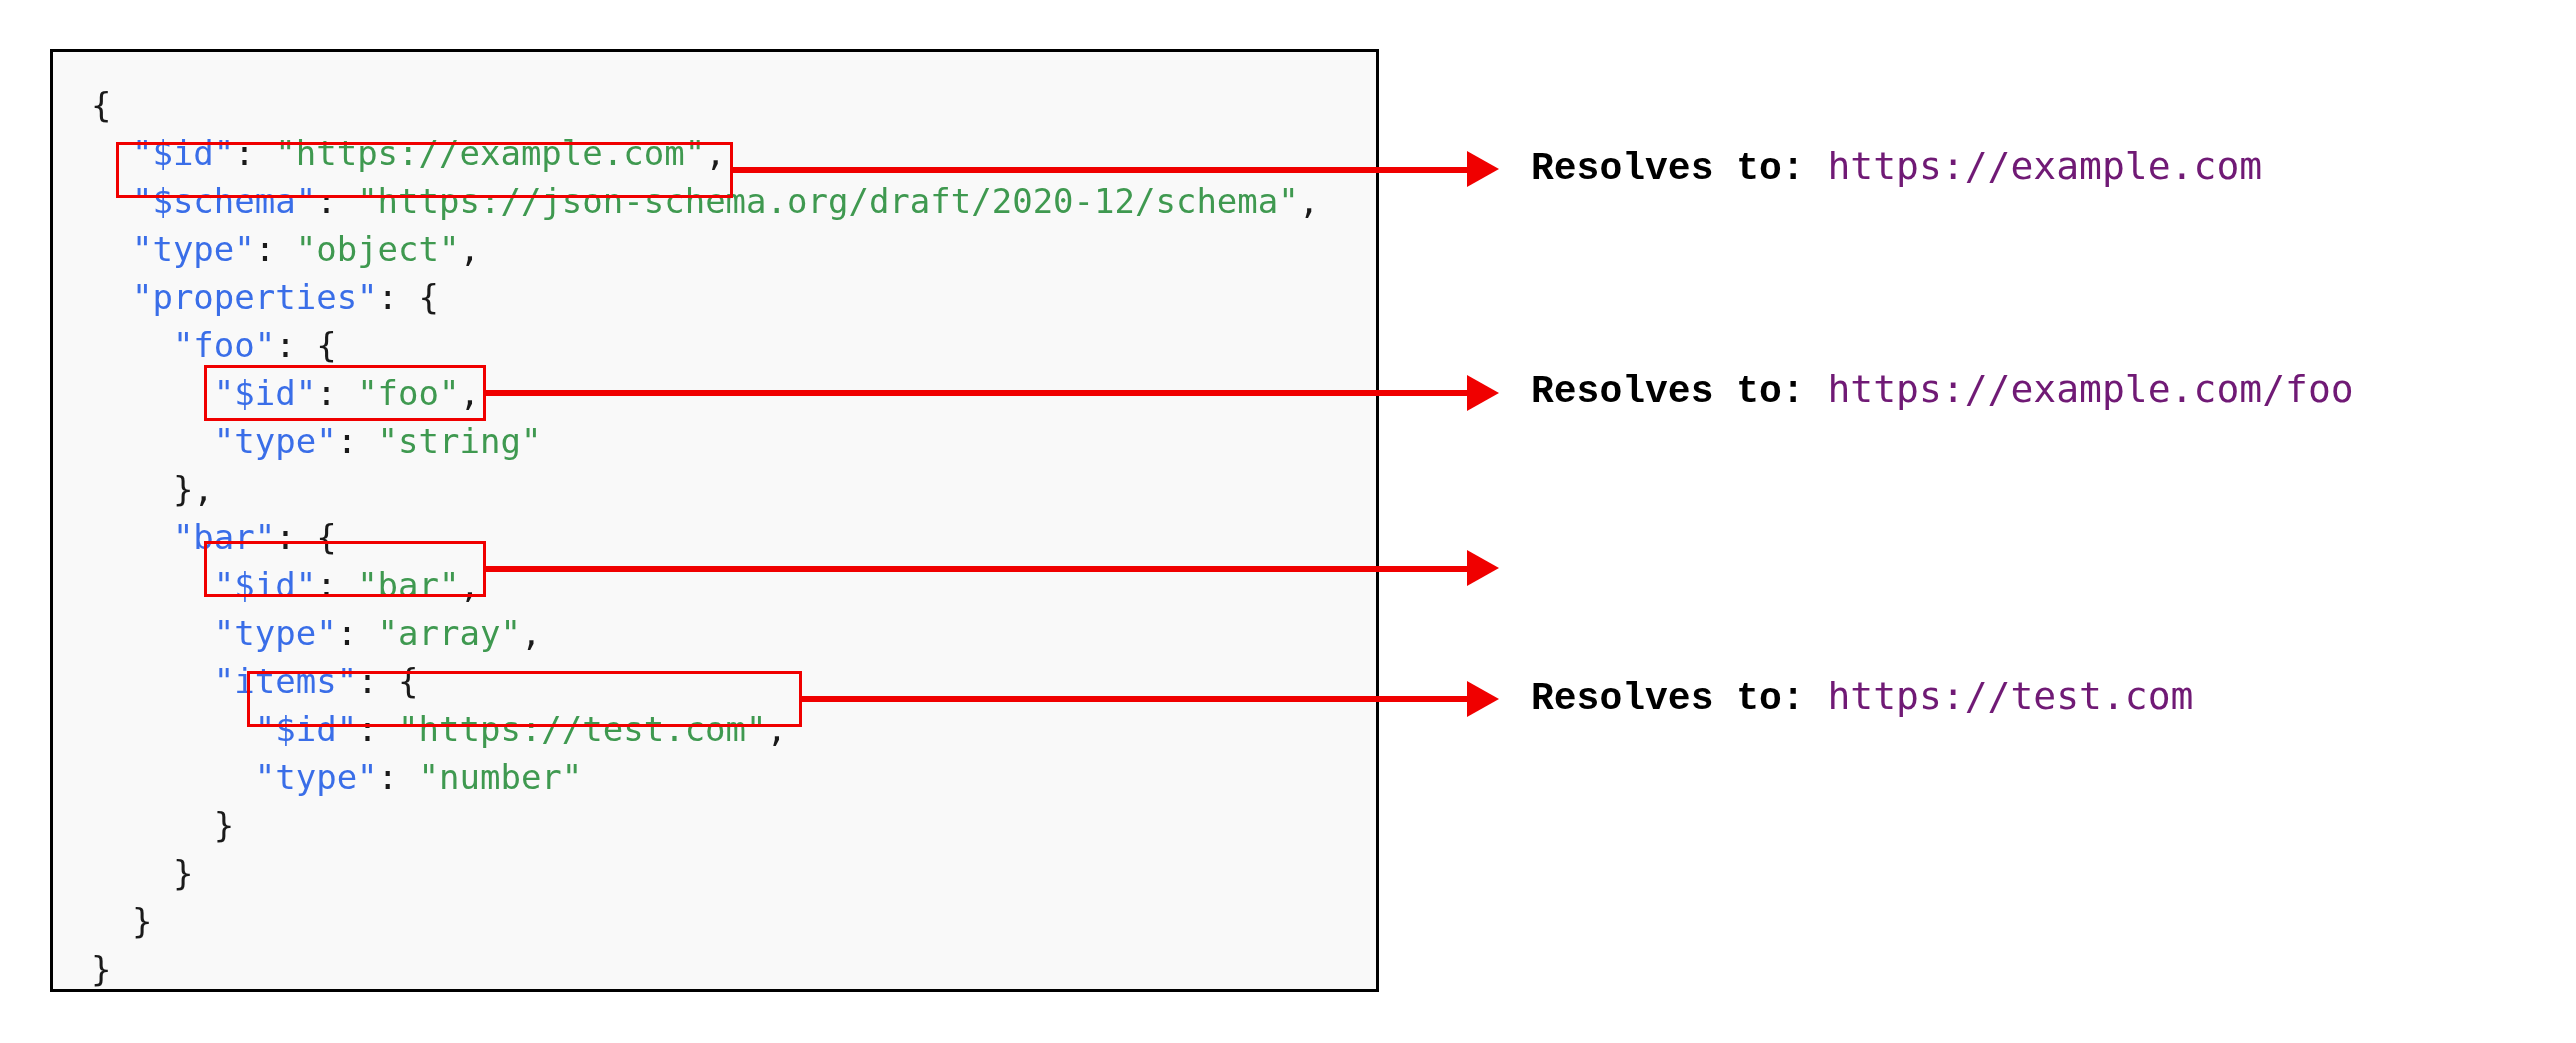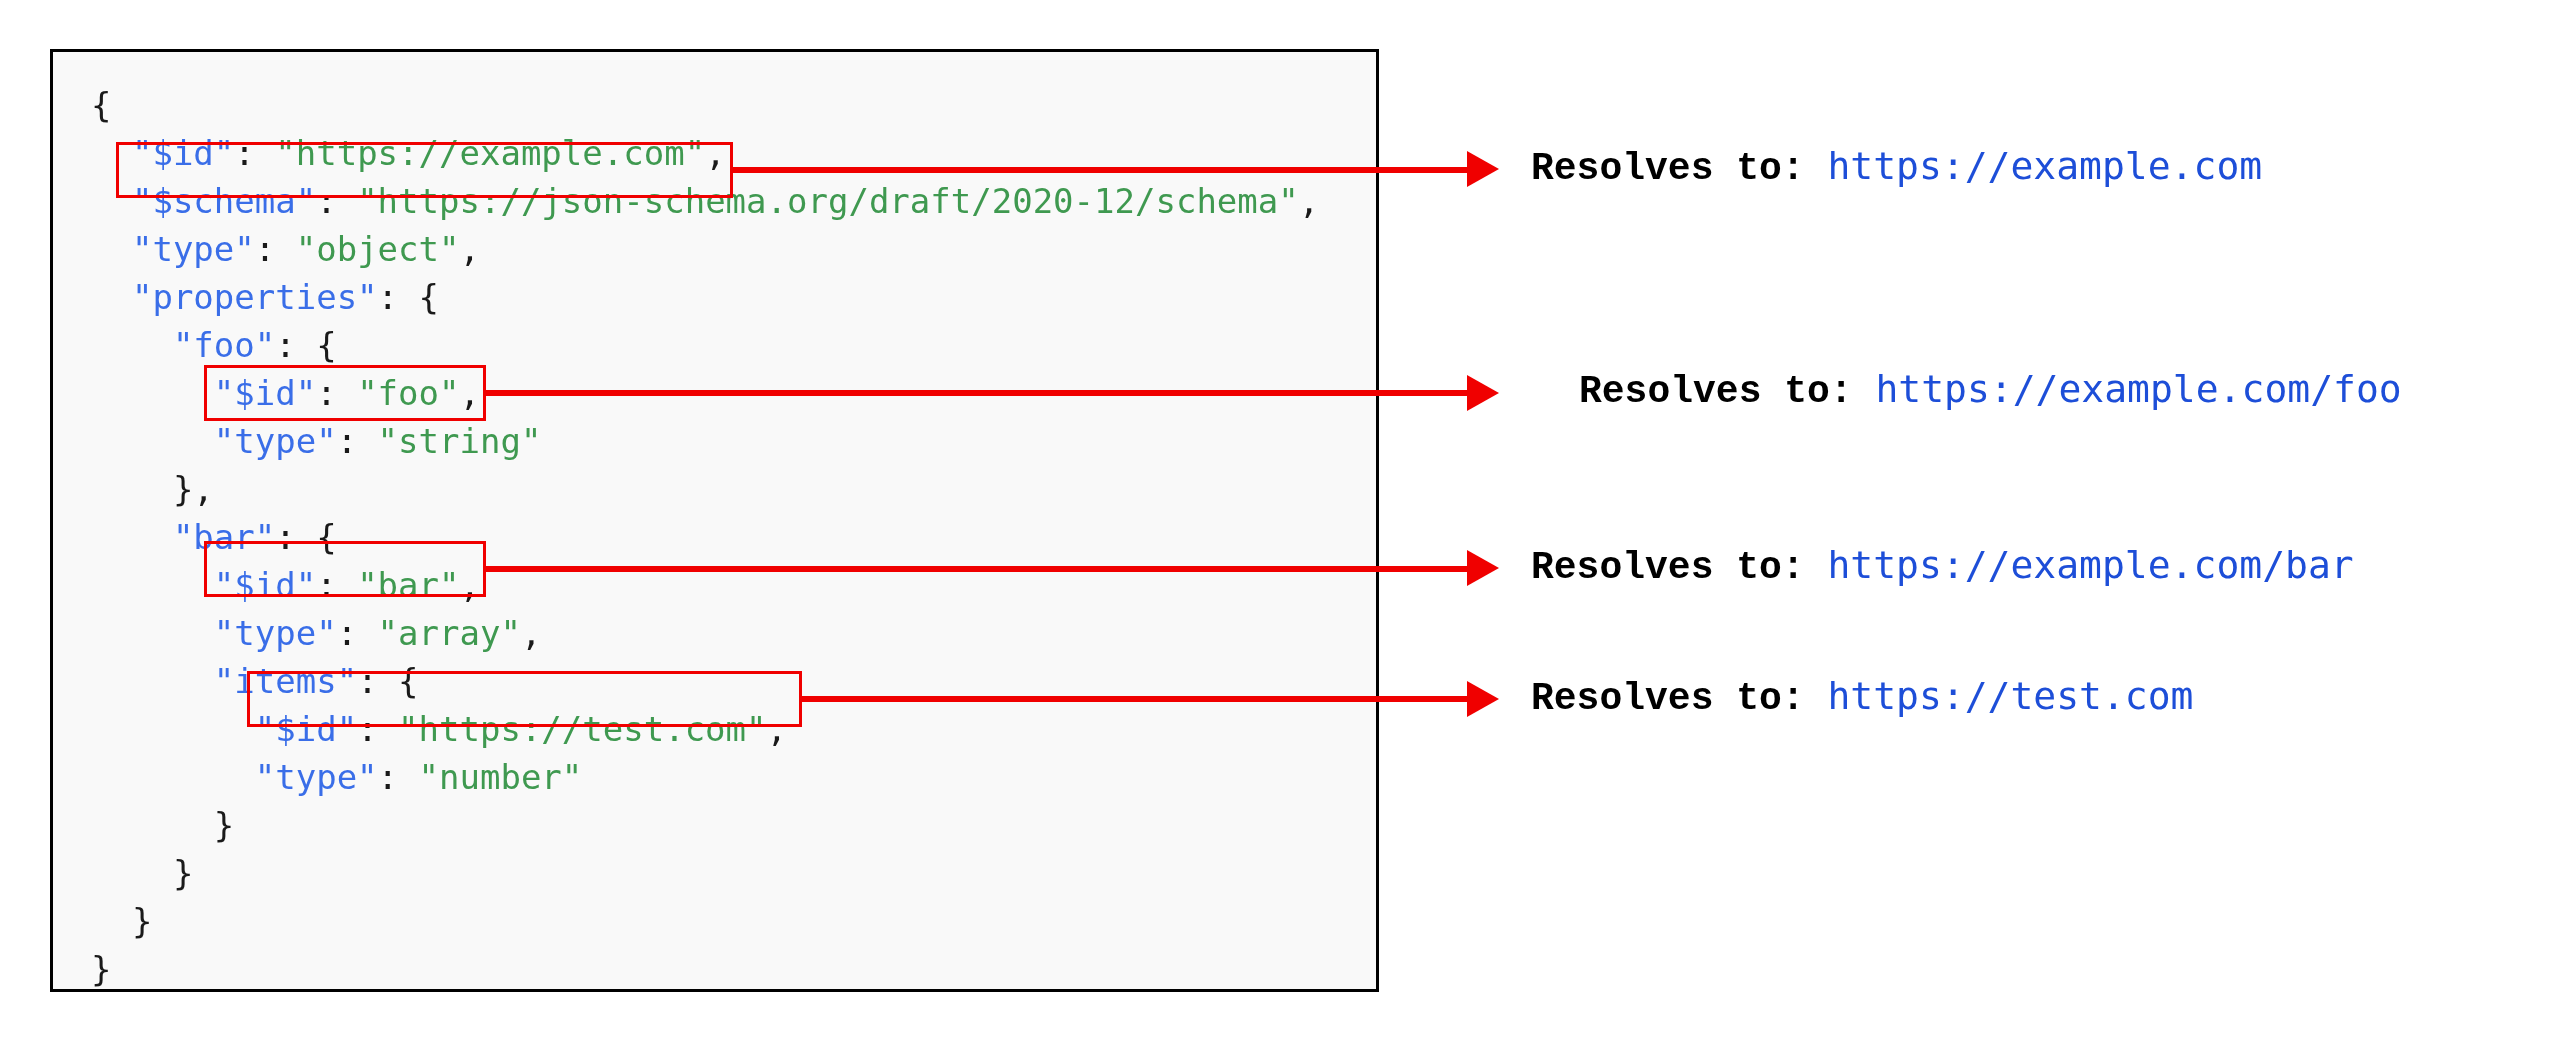"https://example.com" .ann-url { color: #1d4ed8 -> #701a75 }
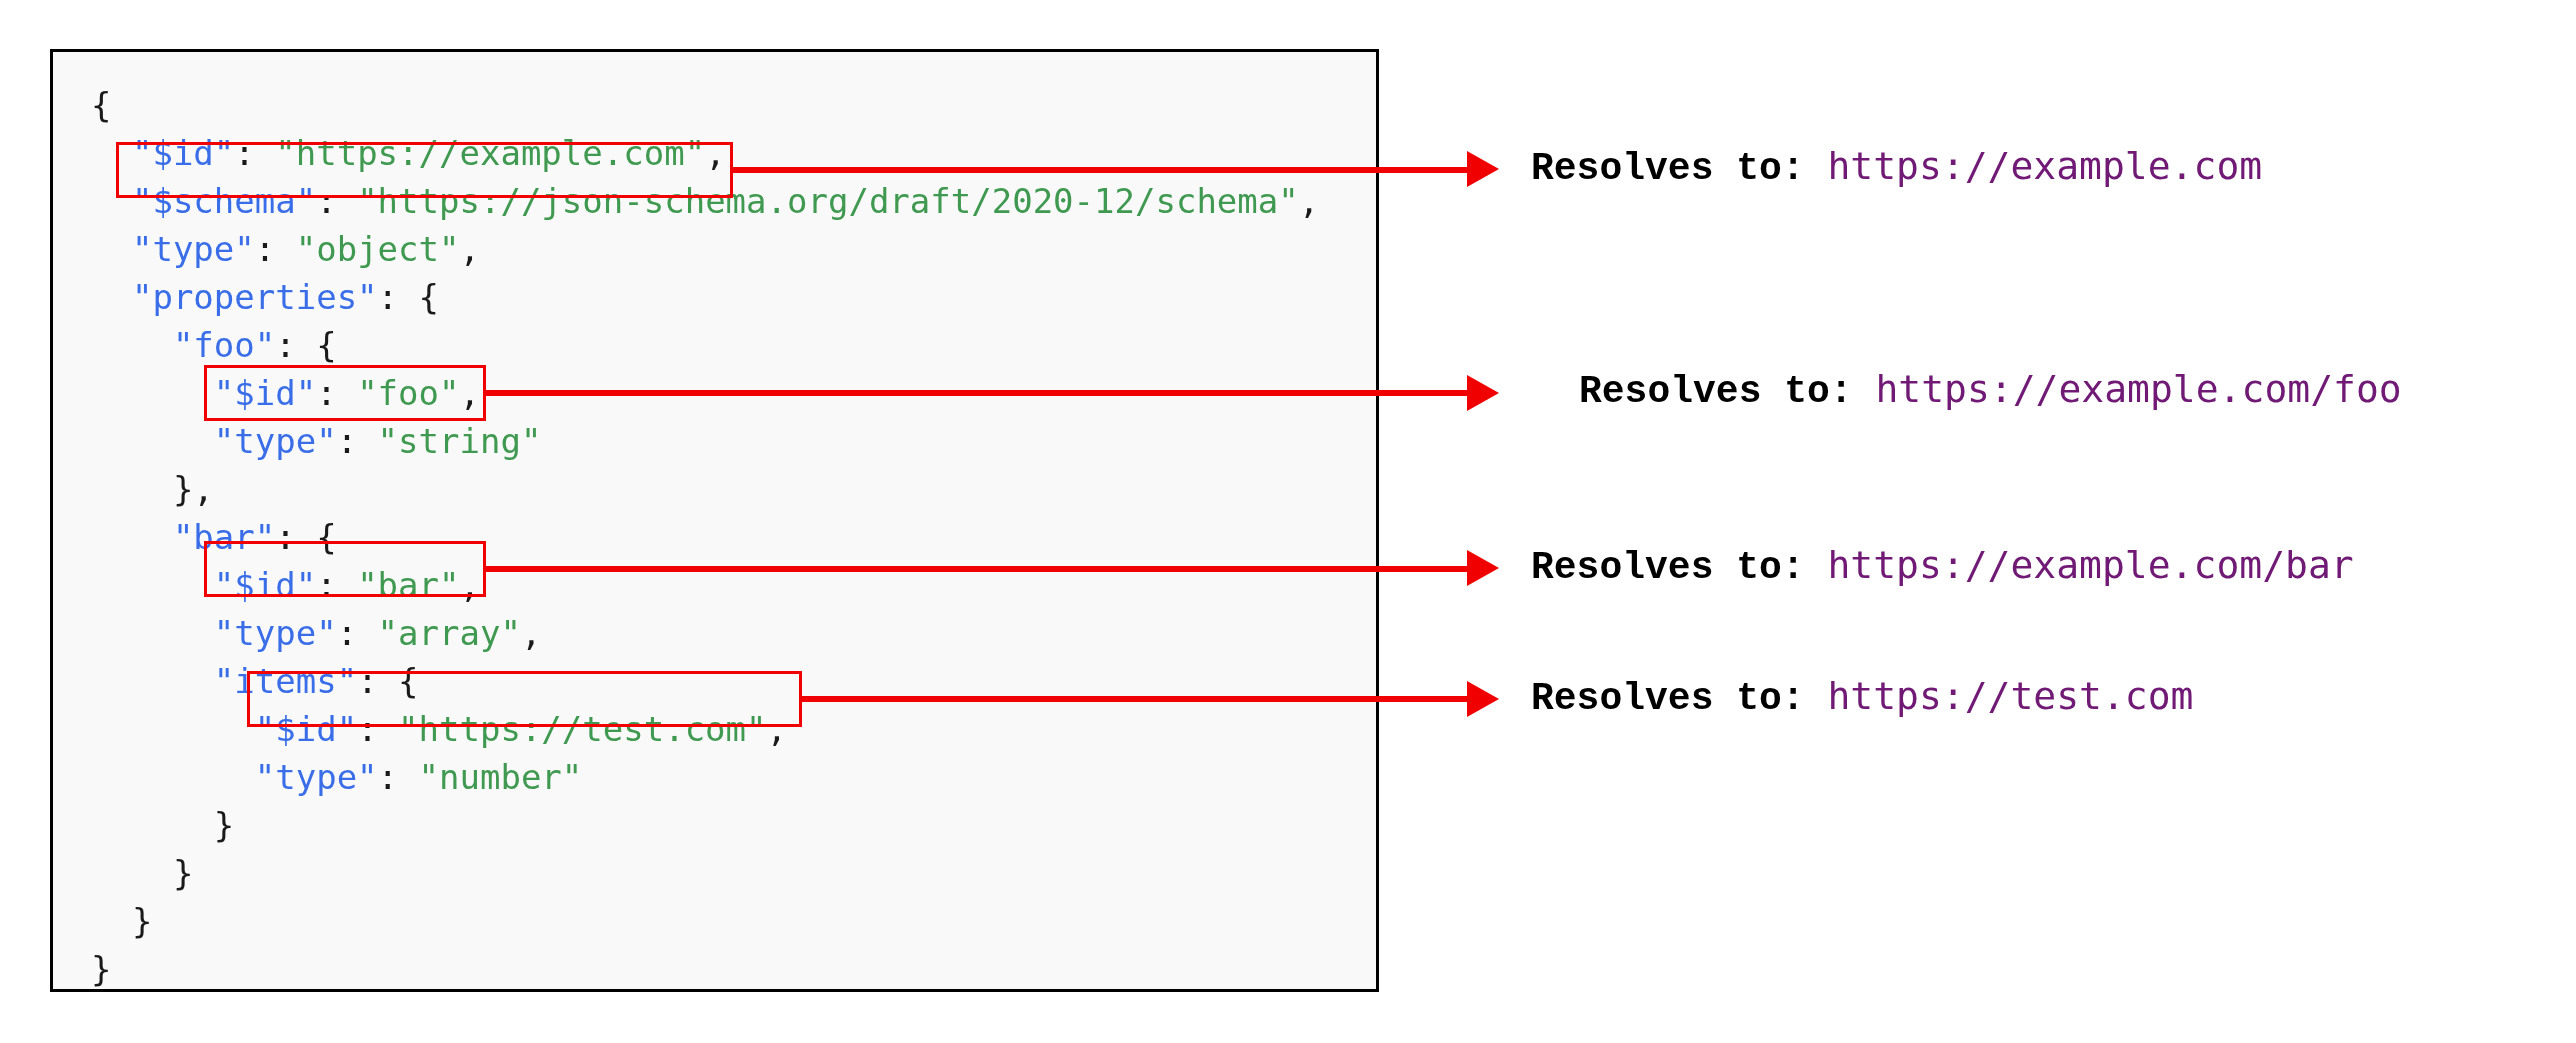"Resolves to: https://example.com/foo" div.annotation { margin-left: 48px -> none }
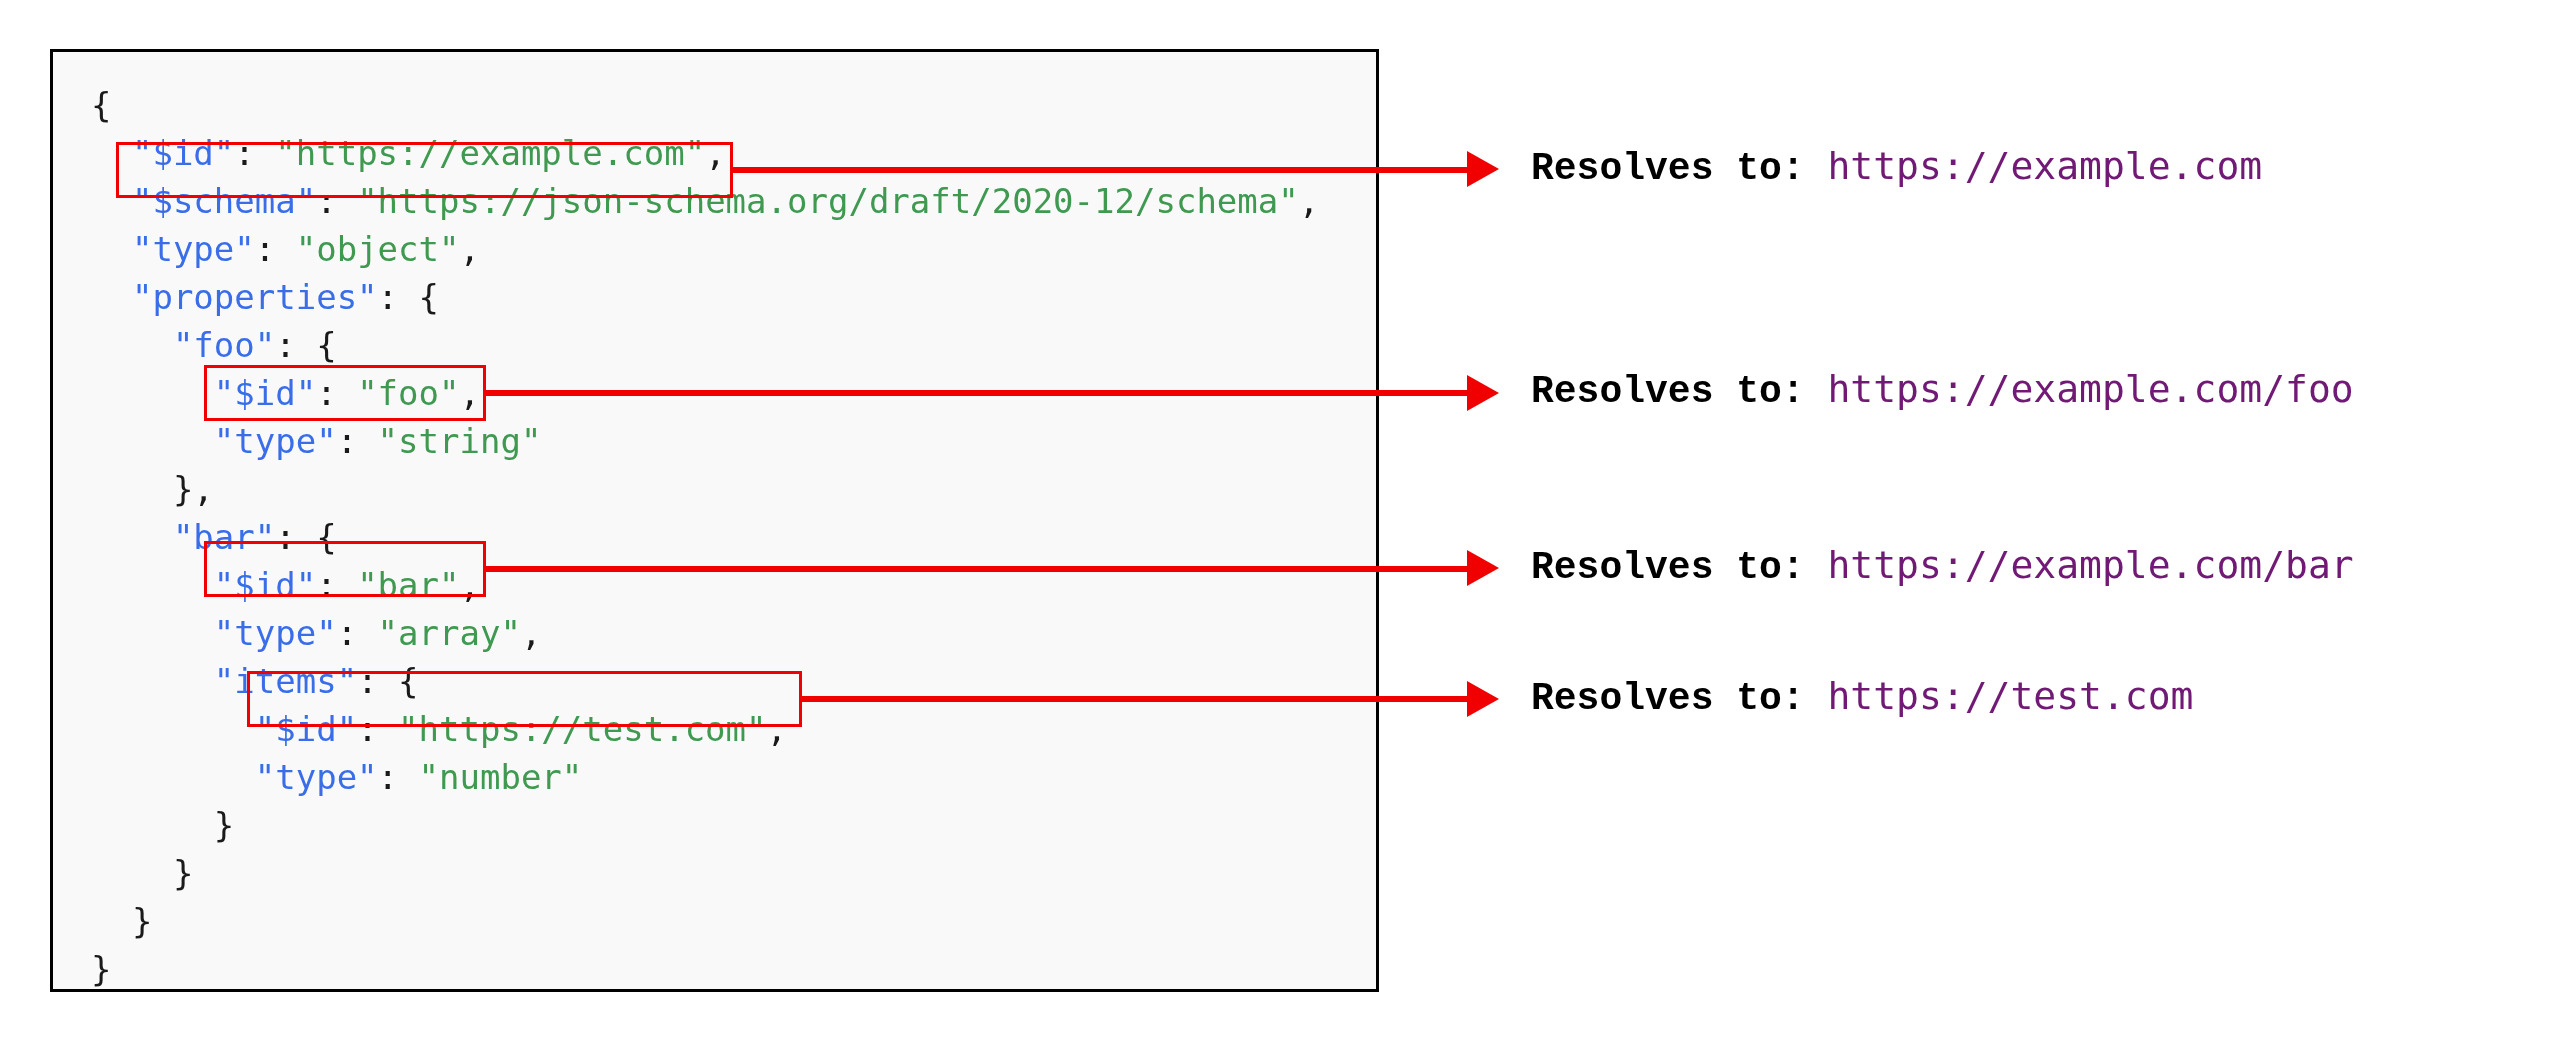"Resolves to: https://example.com/bar" div.annotation { html: <div> <span>Resolves to: </span><span>https://example.com/bar</span> </div> -> none }
